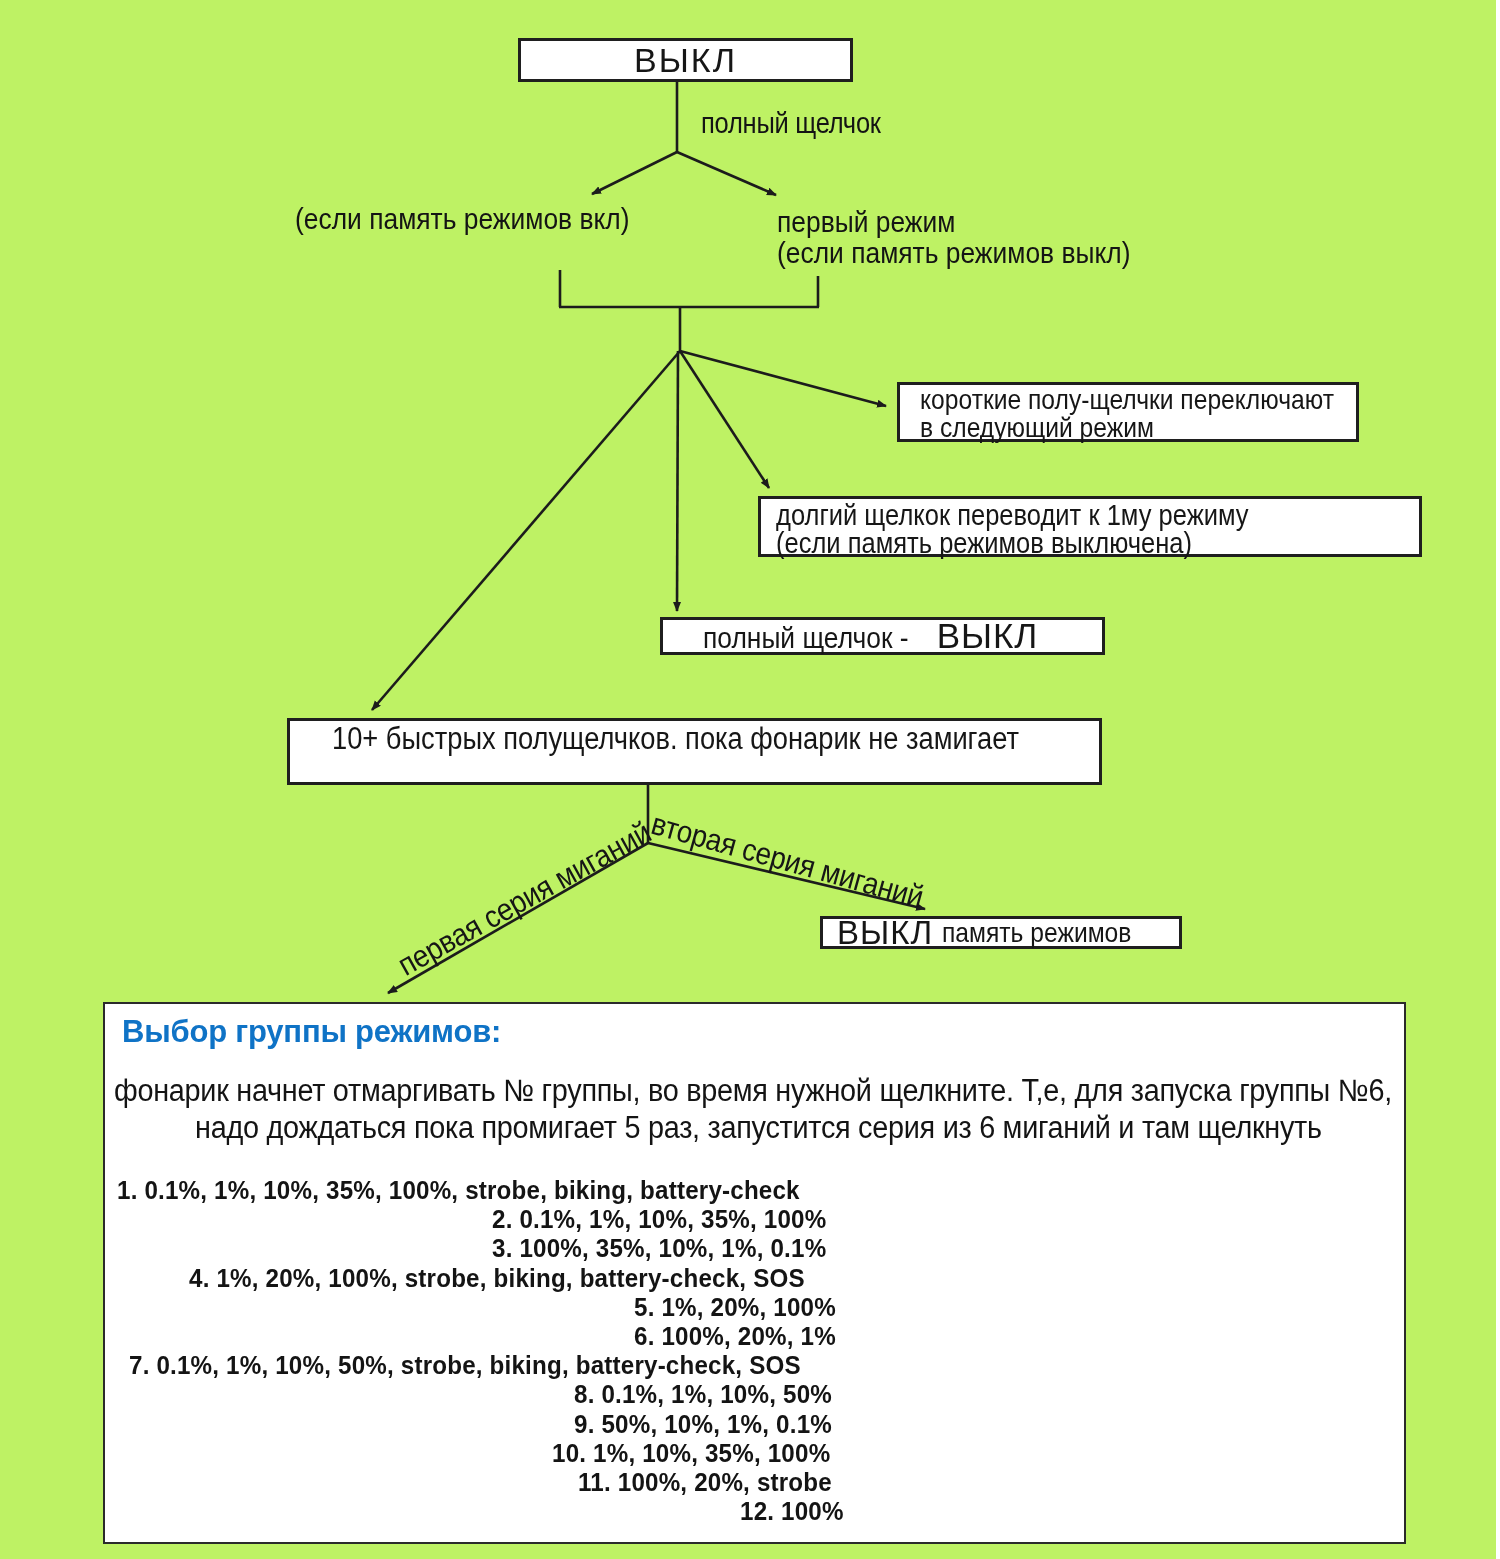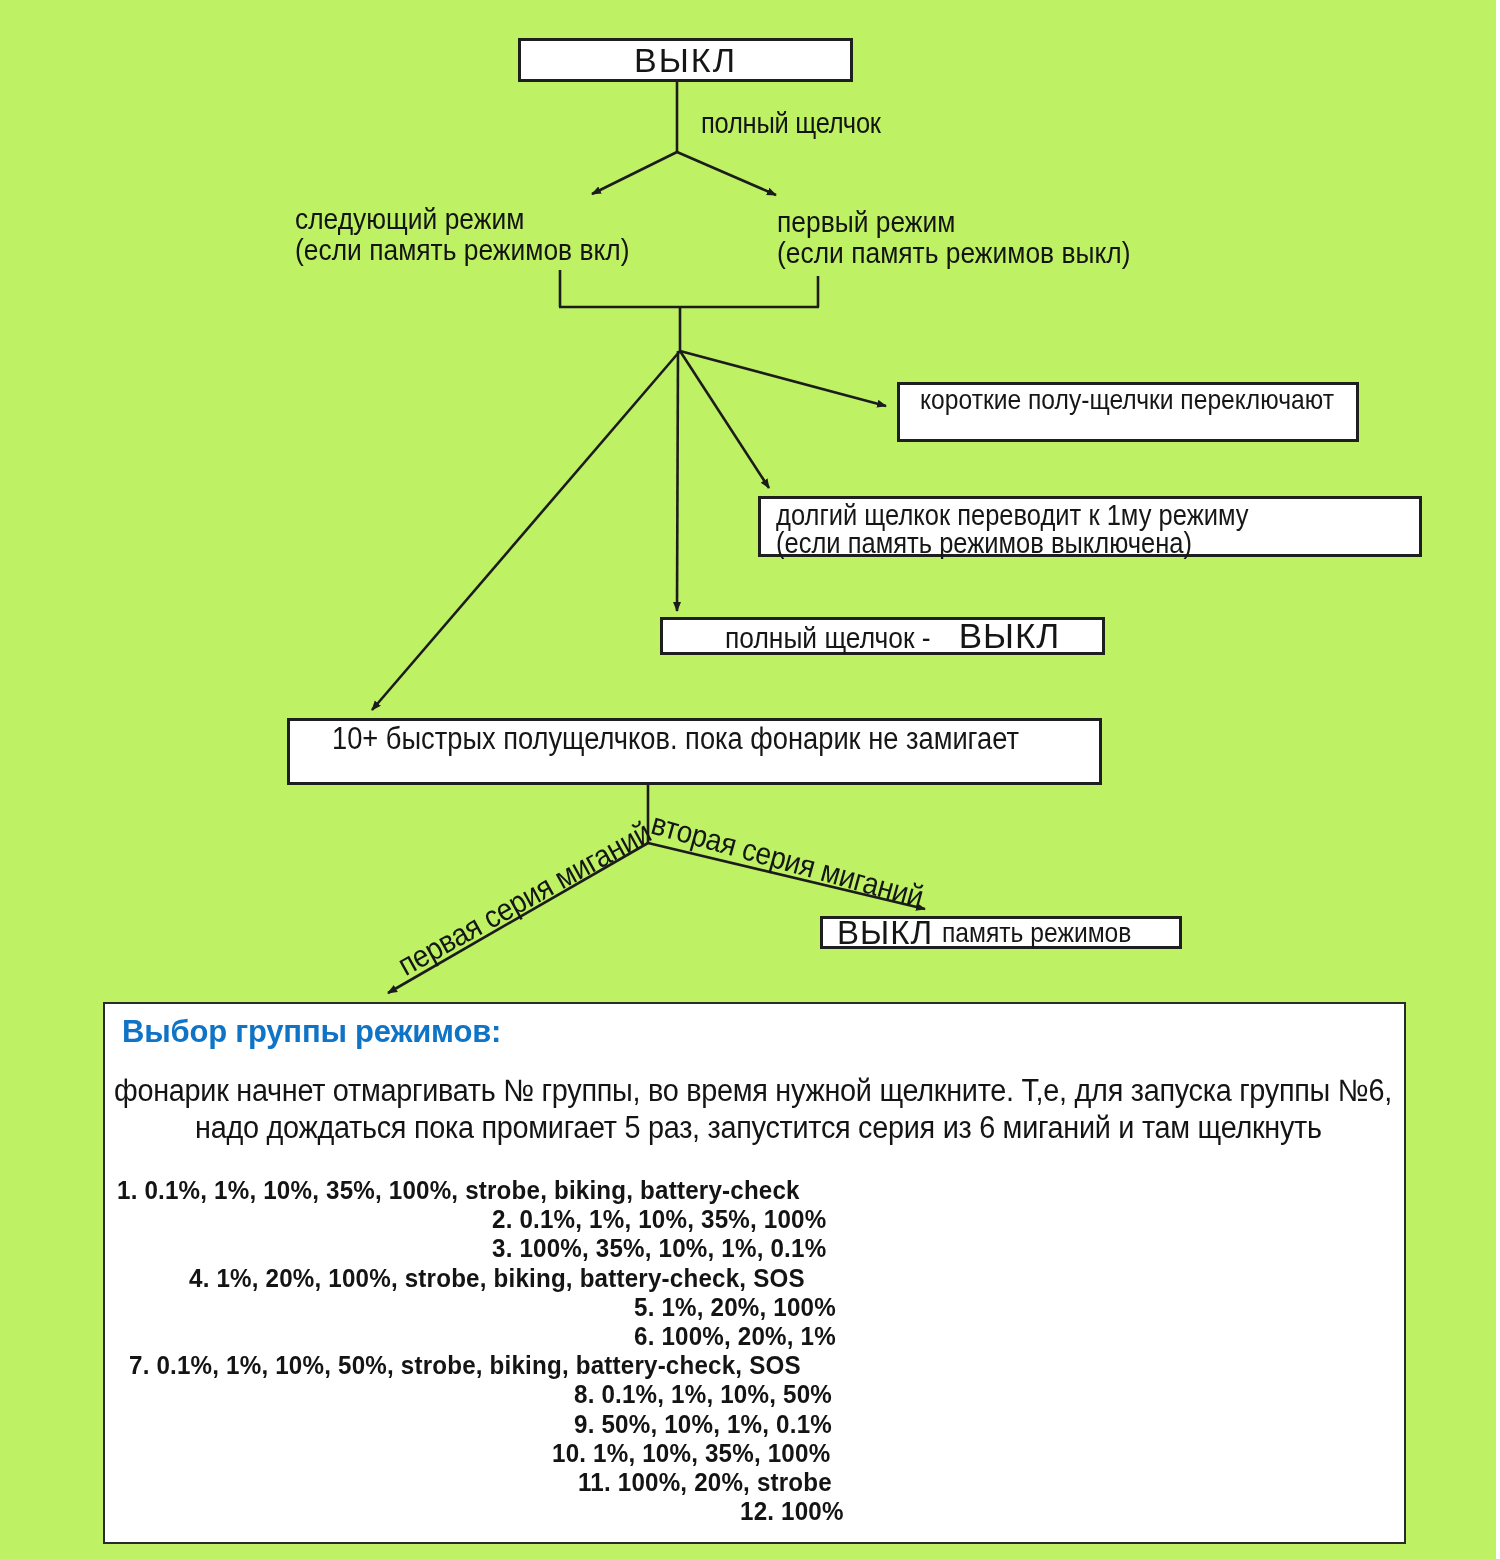"следующий режим" div.line2 { html: <div><span>следующий режим</span></div> -> none }
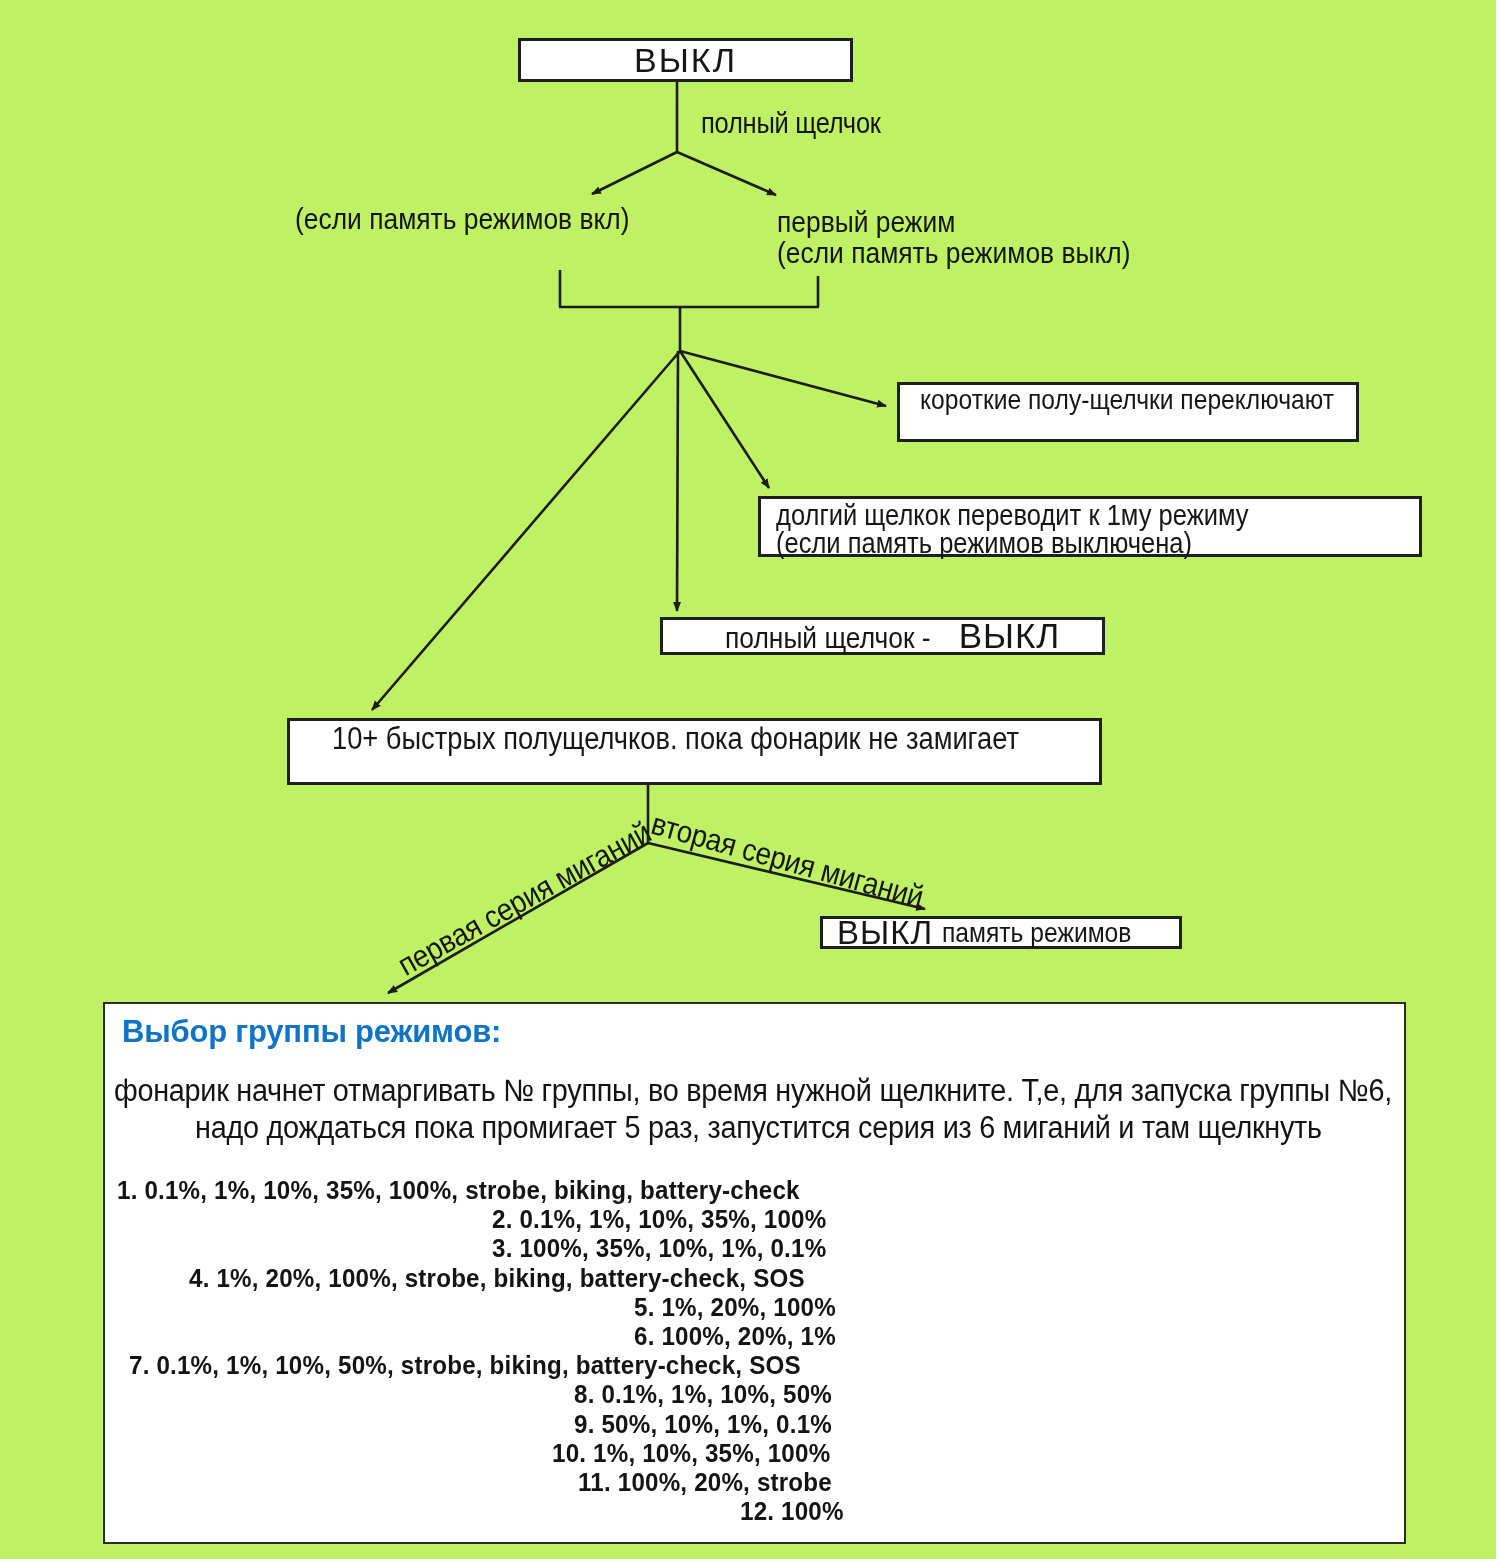"в следующий режим" div.line2 { html: none -> <div><span>в следующий режим</span></div> }
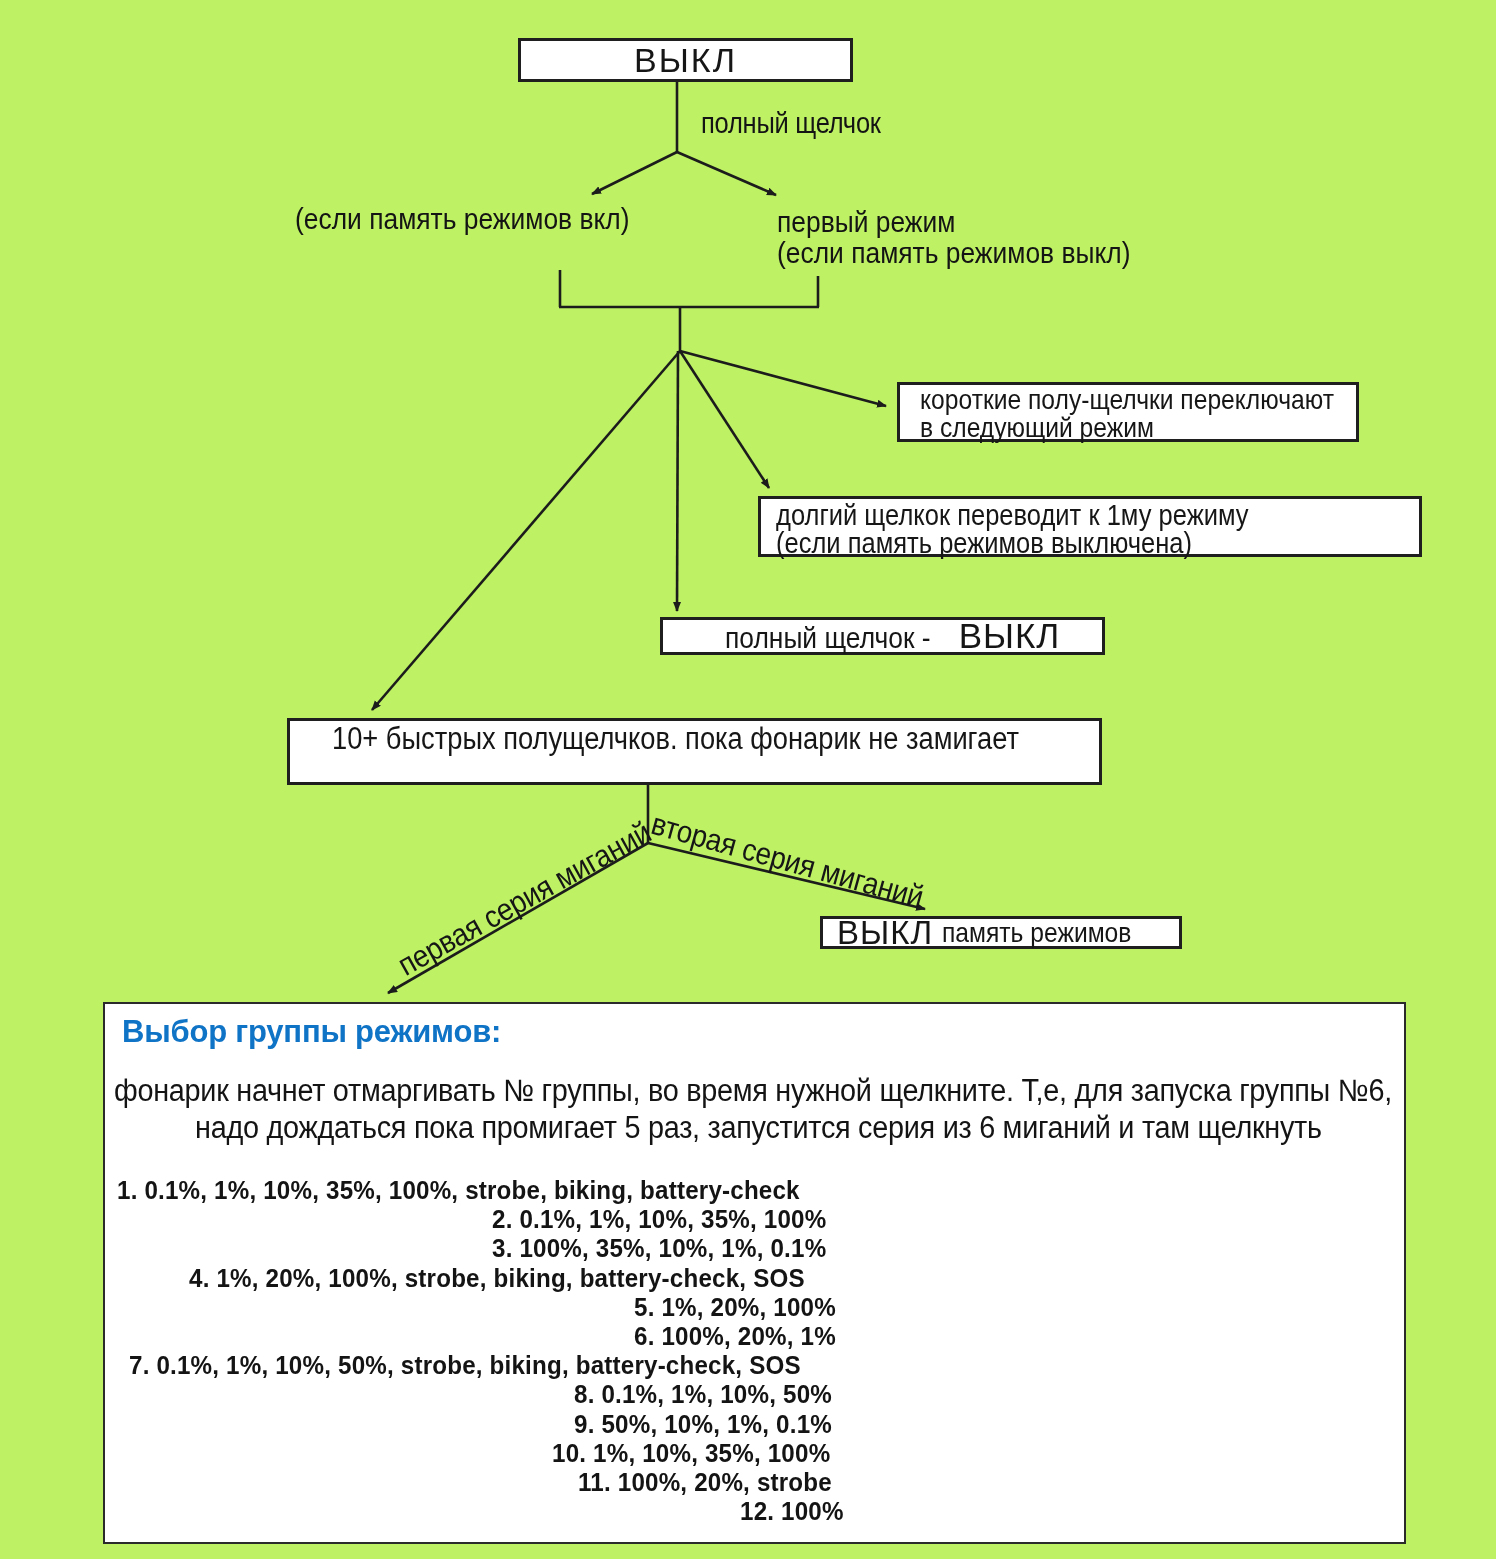"полный щелчок - ВЫКЛ" div.box { padding-left: 62px -> 40px }
